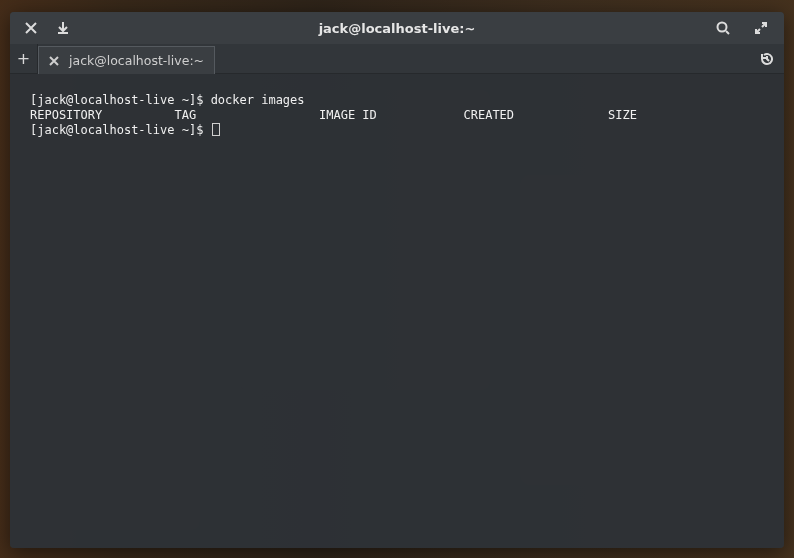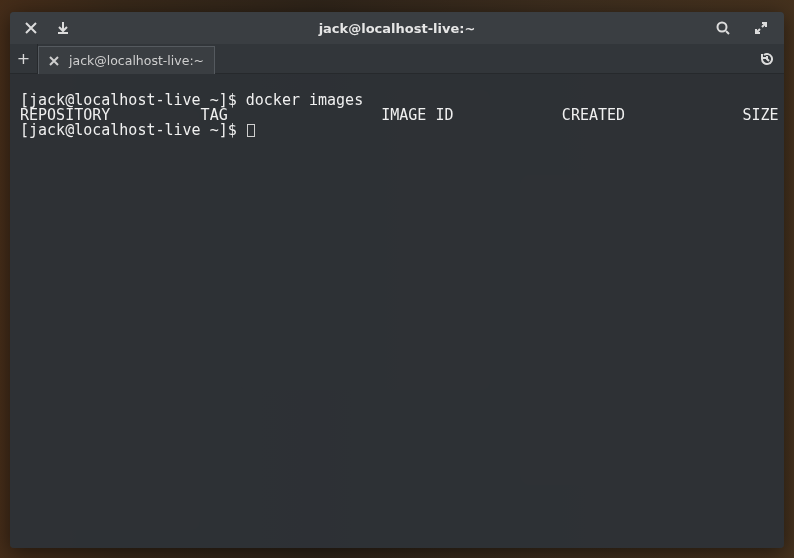"[jack@localhost-live ~]$ docker images" .term { font-size: 15px -> 12px; padding: 4px 10px -> 4px 20px }
